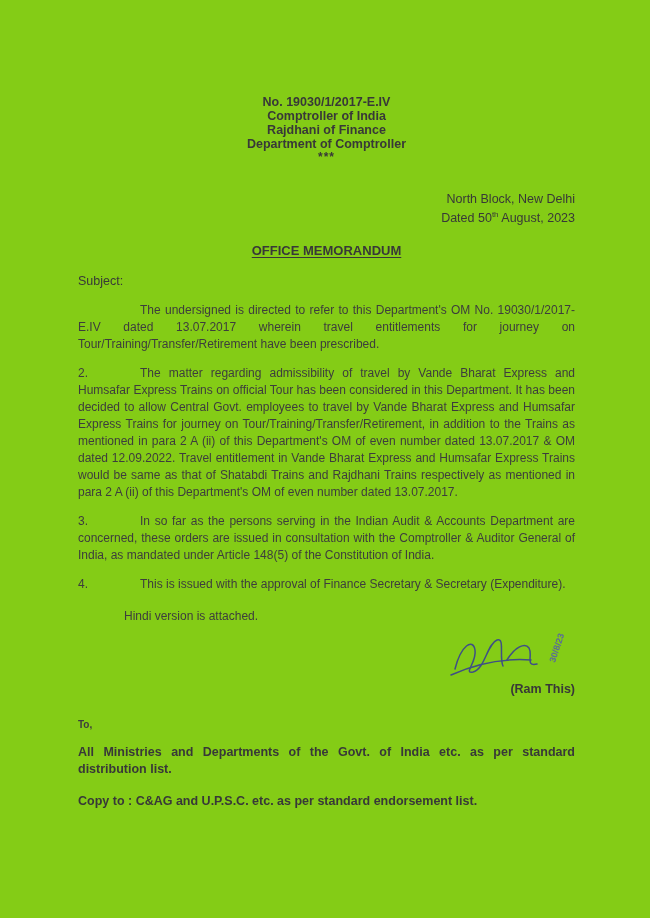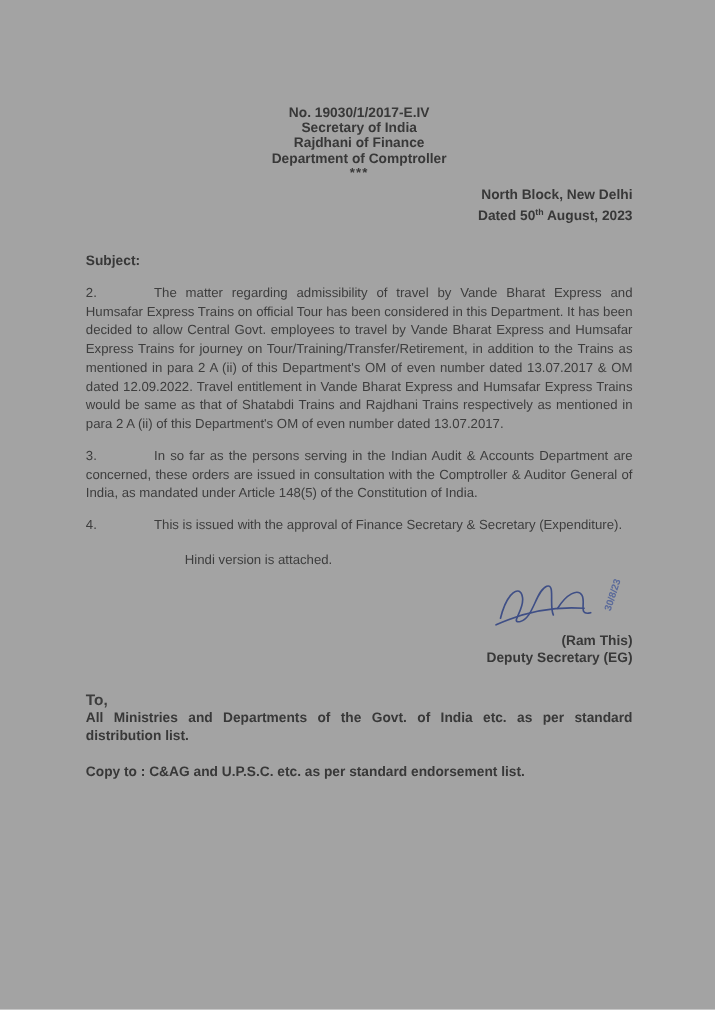"No. 19030/1/2017-E.IV" .page { background: #a3a3a3 -> #84cc16 }
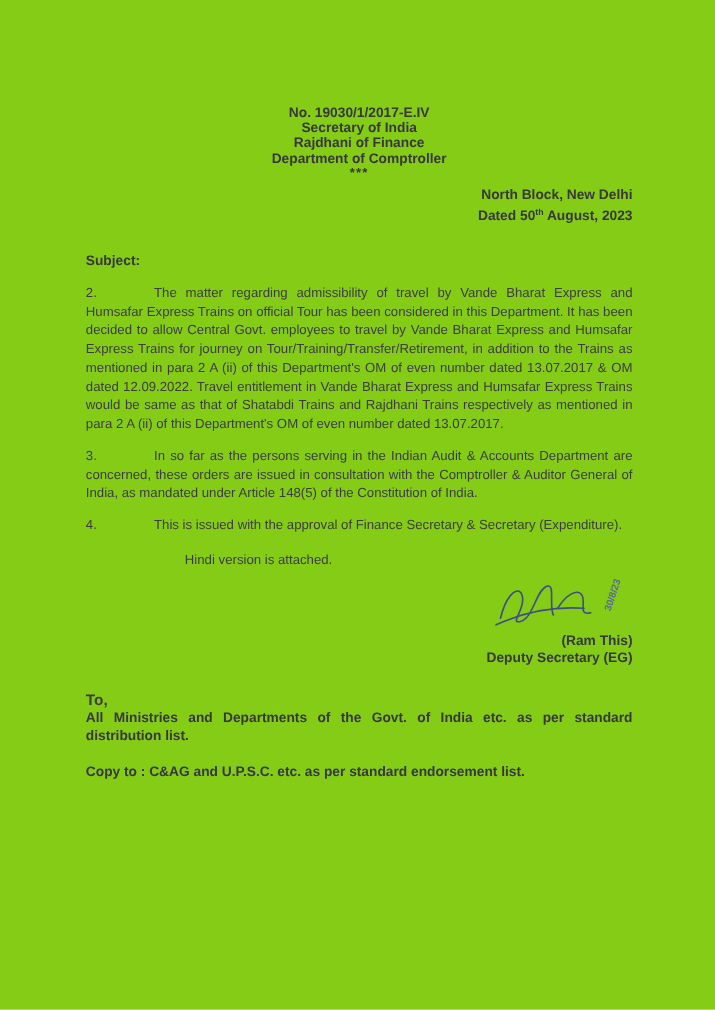"Secretary of India" div { text: Secretary -> Comptroller }
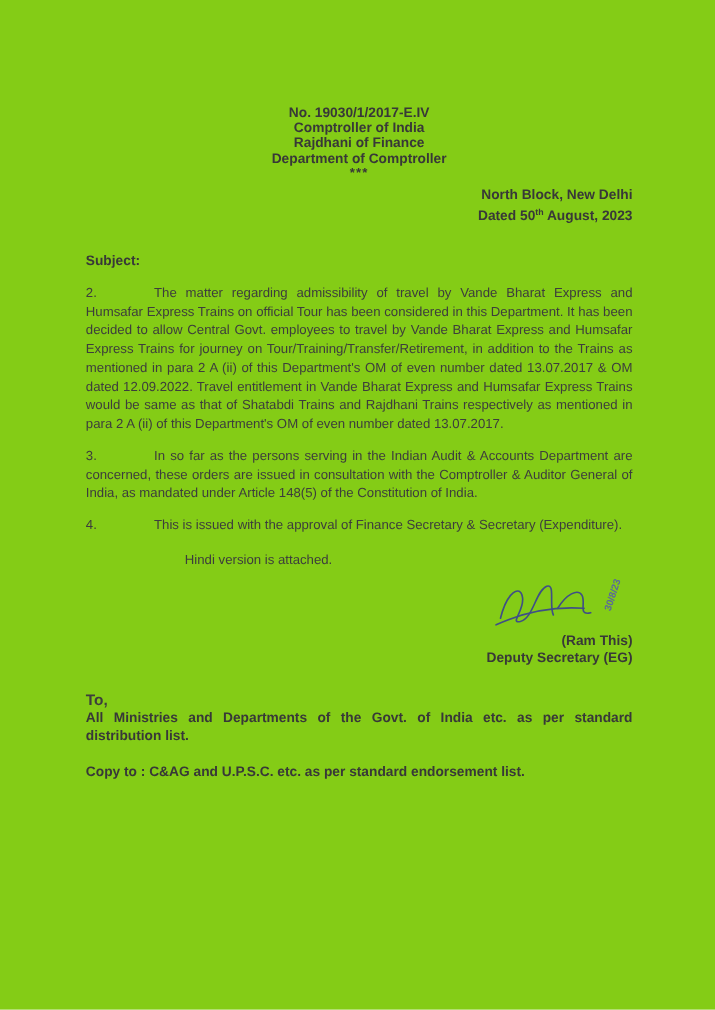"North Block, New Delhi" .place-date { font-weight: bold -> normal; margin-top: 6px -> 28px }
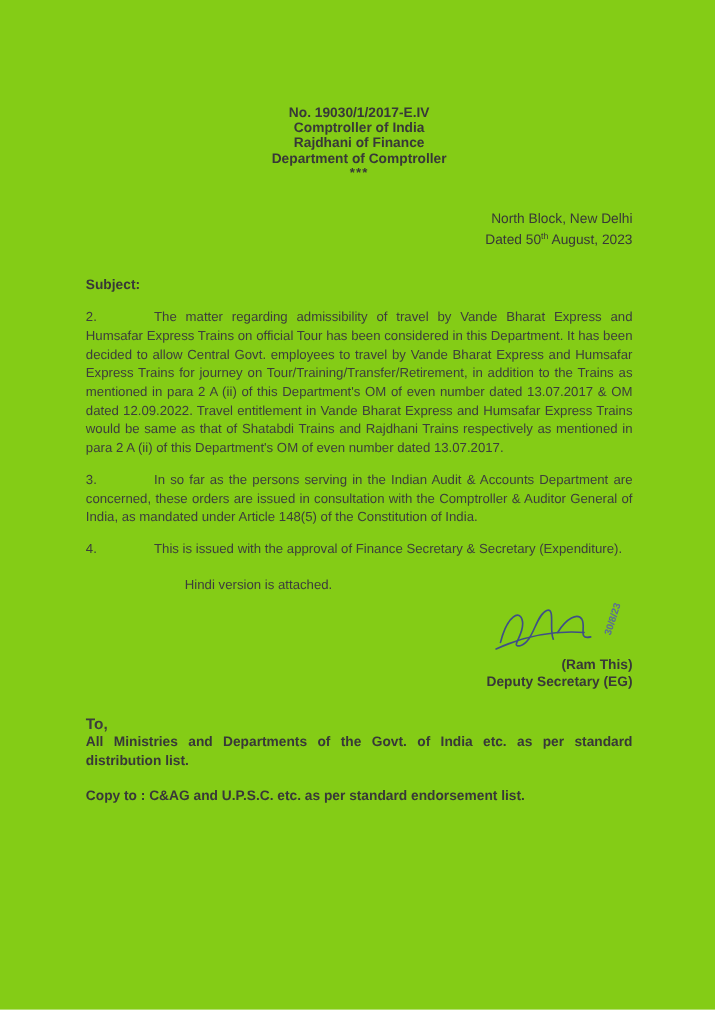"OFFICE MEMORANDUM" div.memo-title-wrap { html: none -> <div> <span>OFFICE MEMORANDUM</span> </div> }
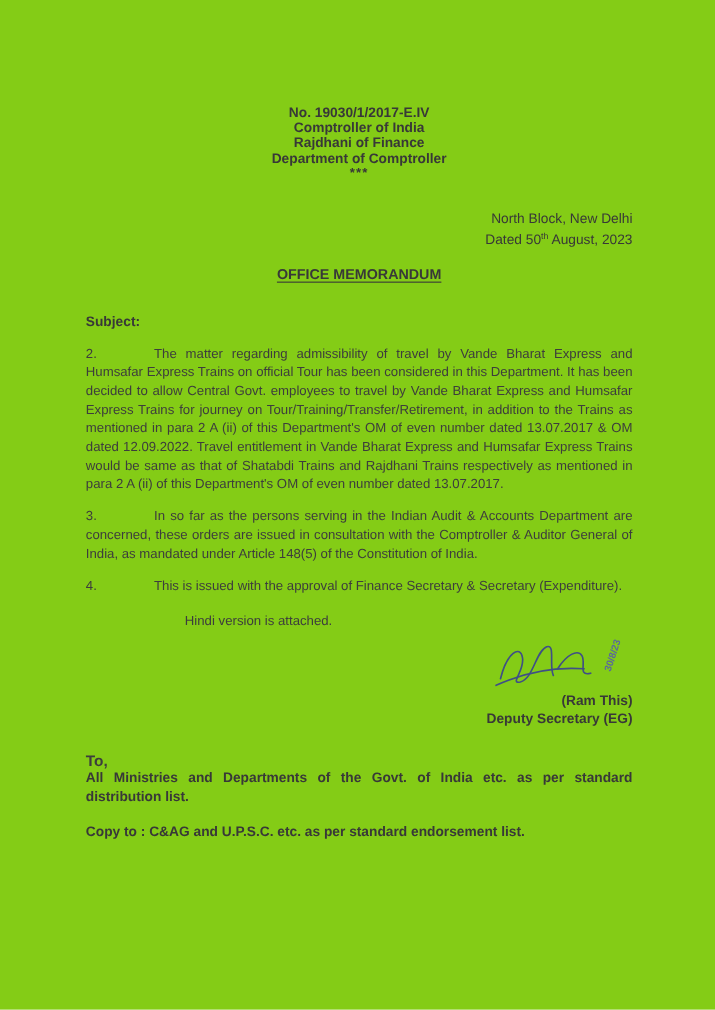"Subject:" .subject { font-weight: bold -> normal; margin-top: 25px -> 14px }
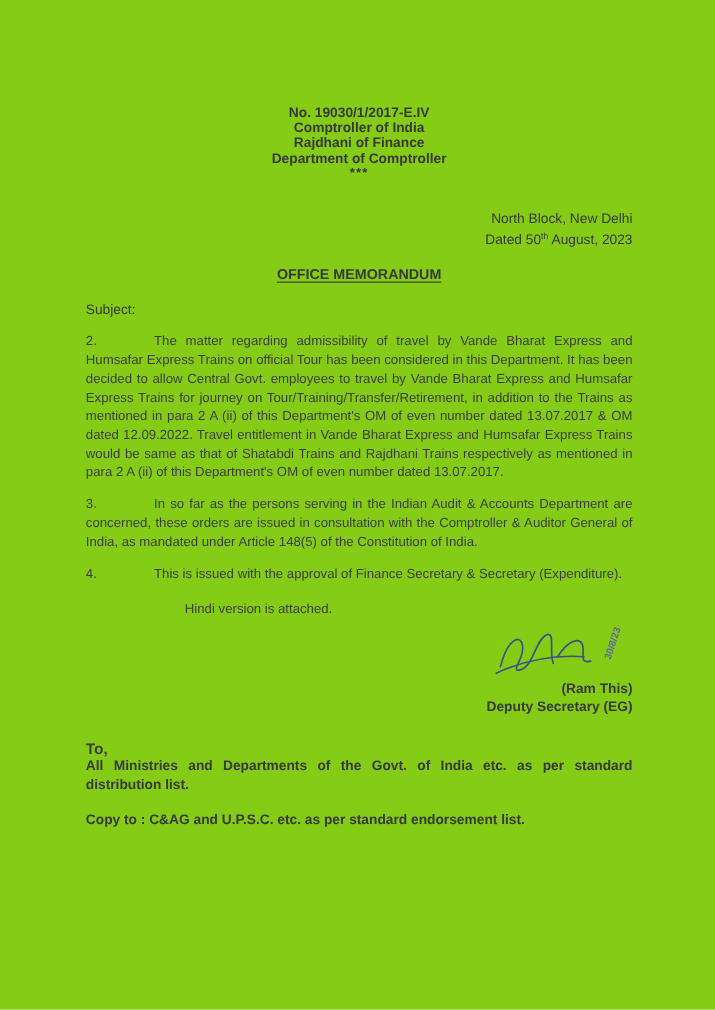"The undersigned is directed to" p.para { html: none -> <p><span>The undersigned is directed to refer to this Department's OM No. 19030/1/2017-E.IV dated 13.07.2017 wherein travel entitlements for journey on Tour/Training/Transfer/Retirement have been prescribed.</span></p> }
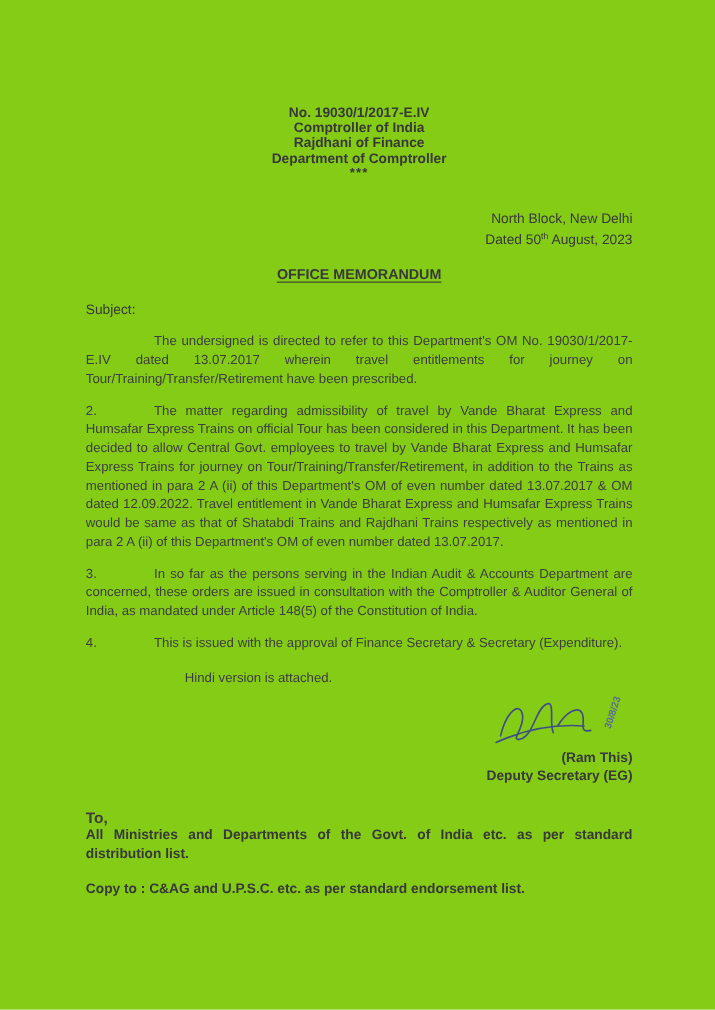"Hindi version is attached." .attachment-note { margin-left: 90px -> 46px }
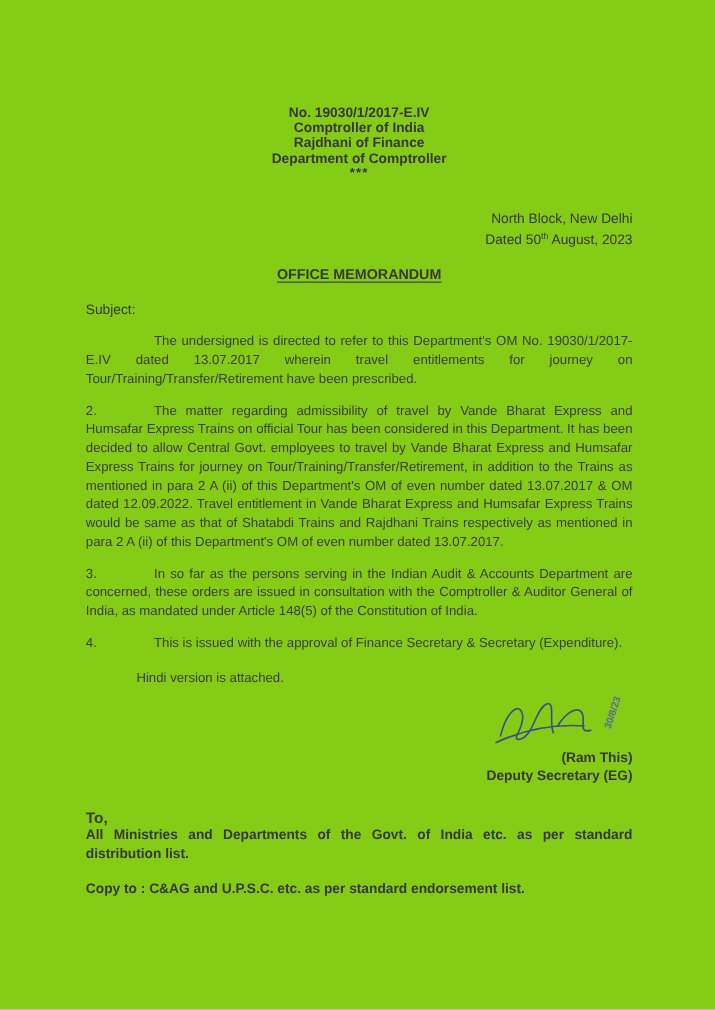"Deputy Secretary (EG)" div { html: <div>Deputy Secretary (EG)</div> -> none }
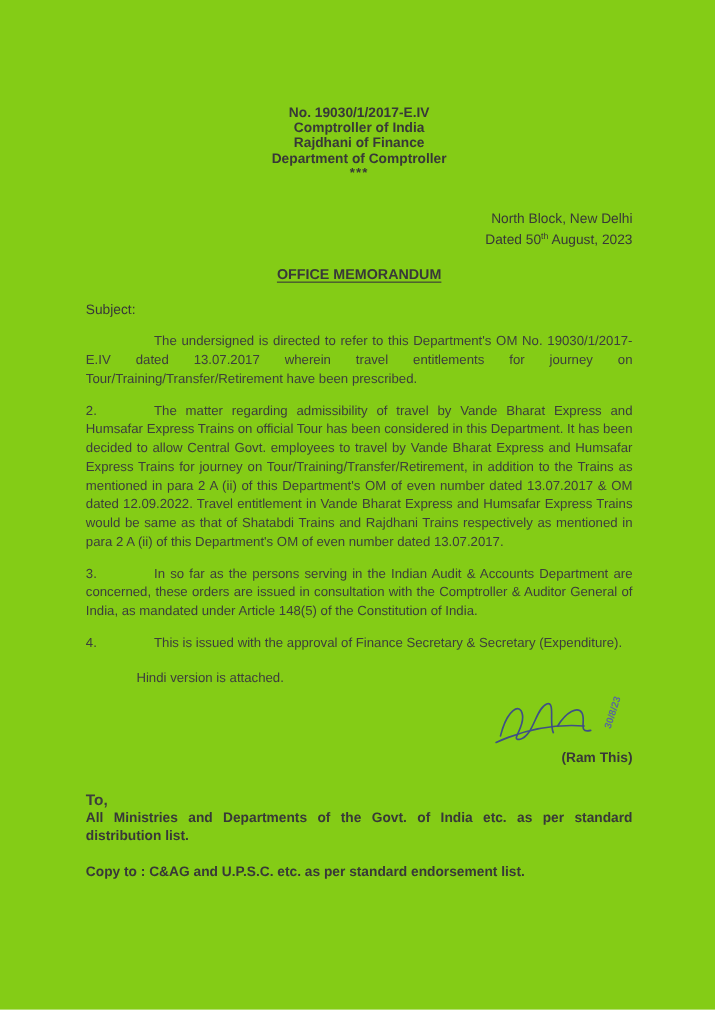"To," .to-label { font-size: 14px -> 10px }
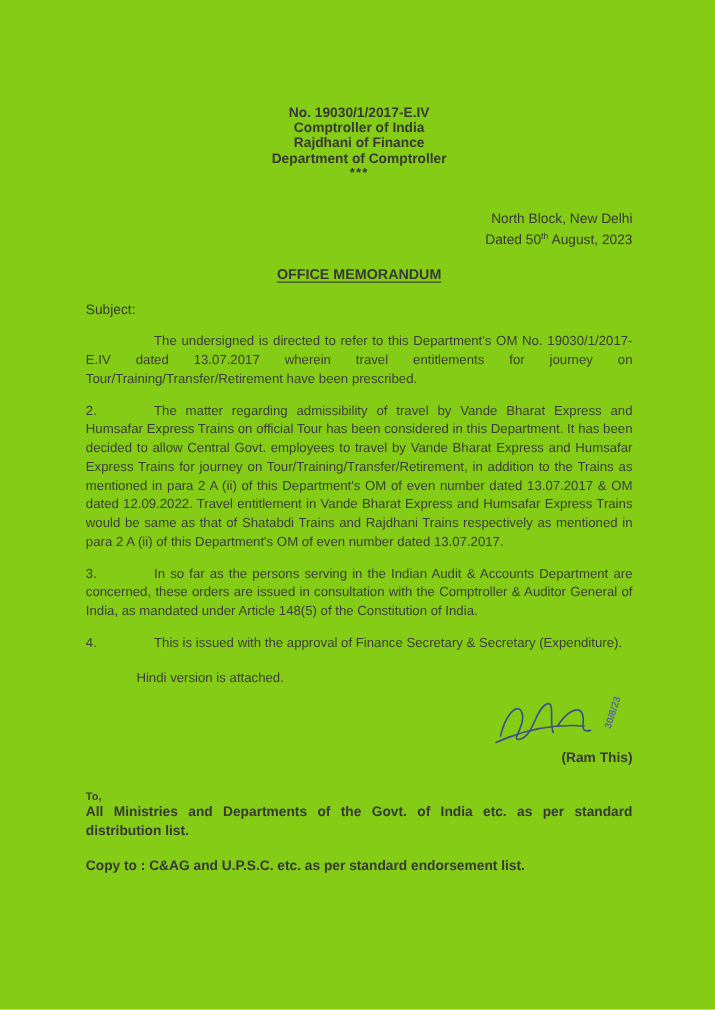"All Ministries and Departments of" .footer-para { margin-top: none -> 14px }
